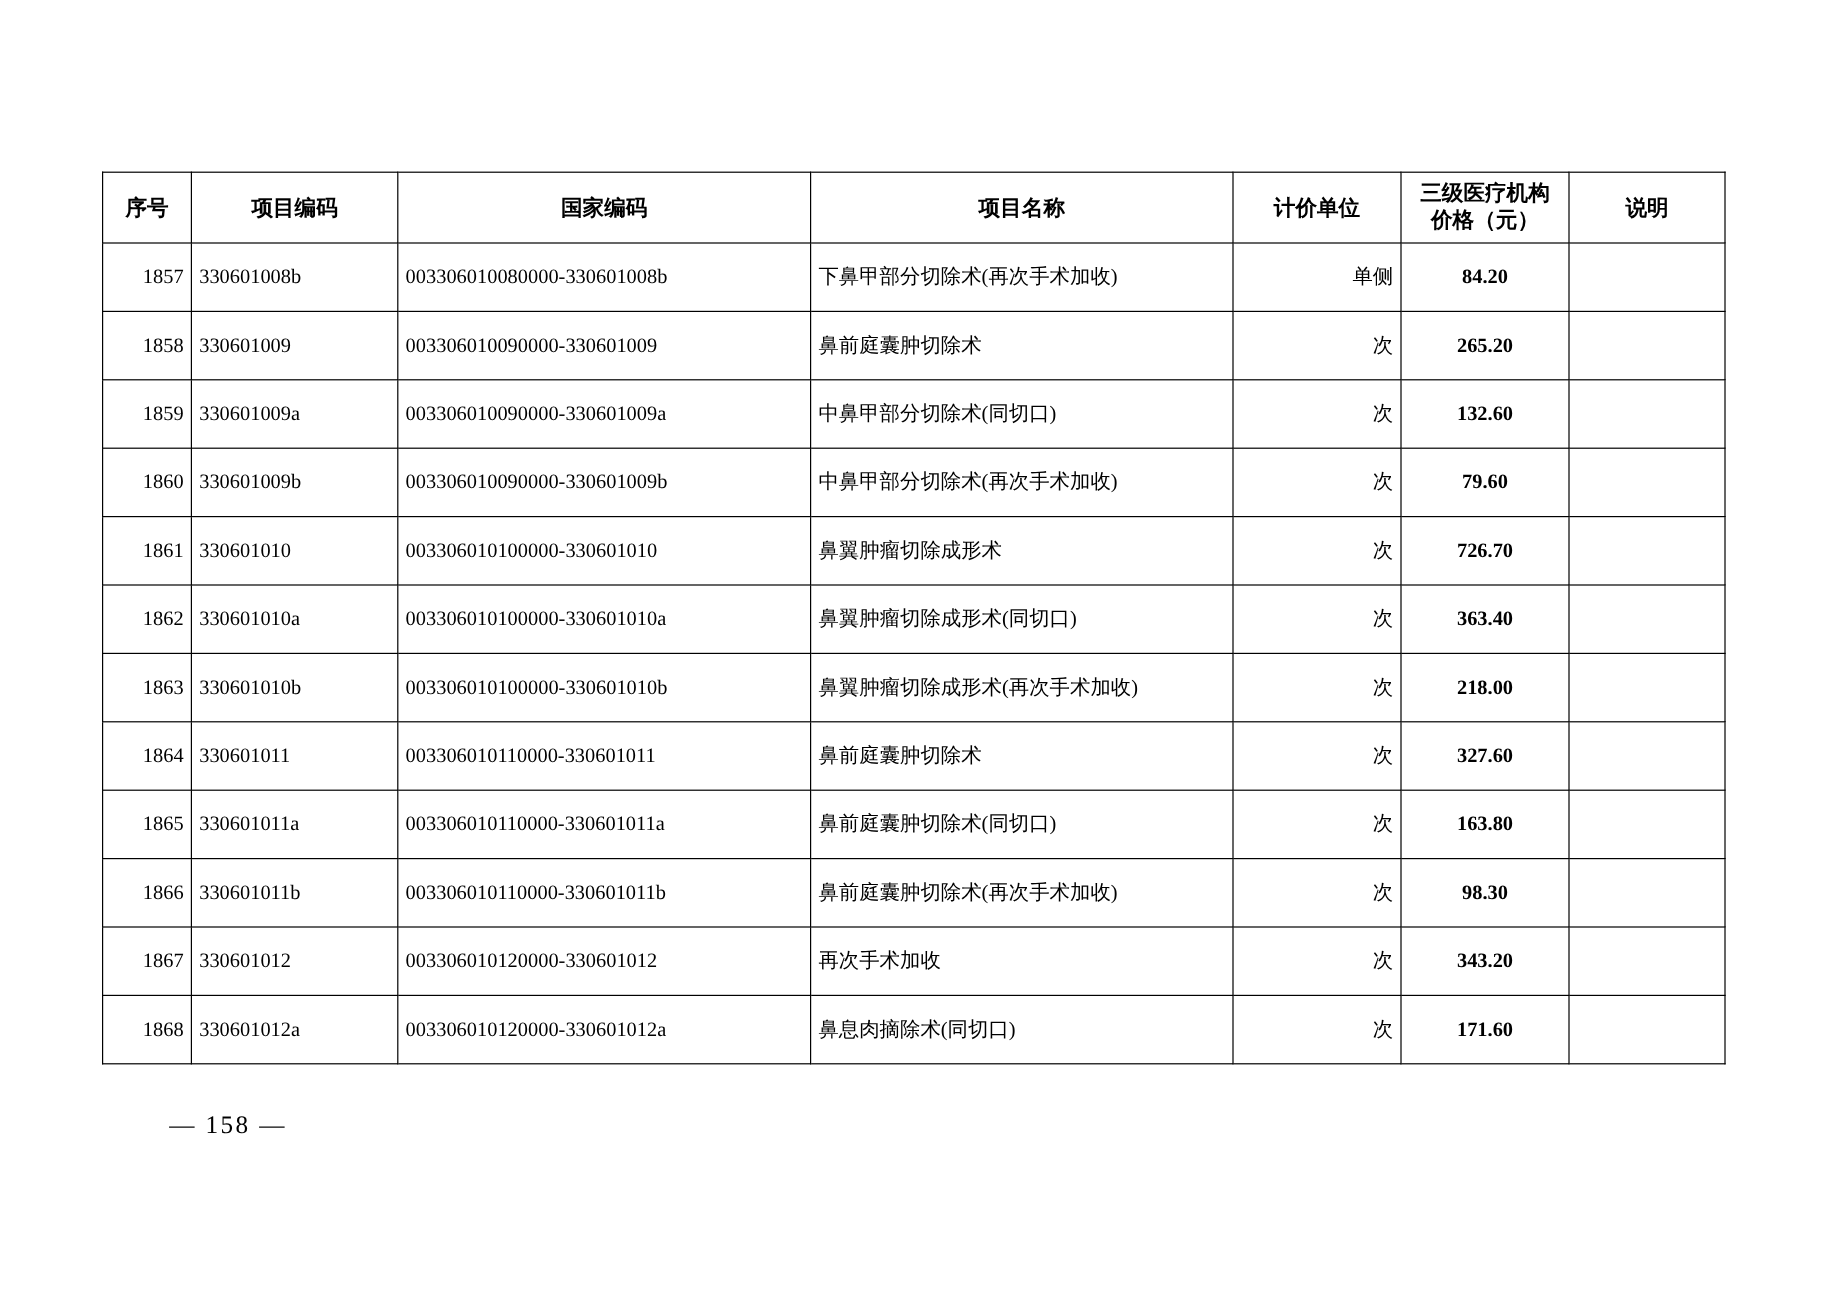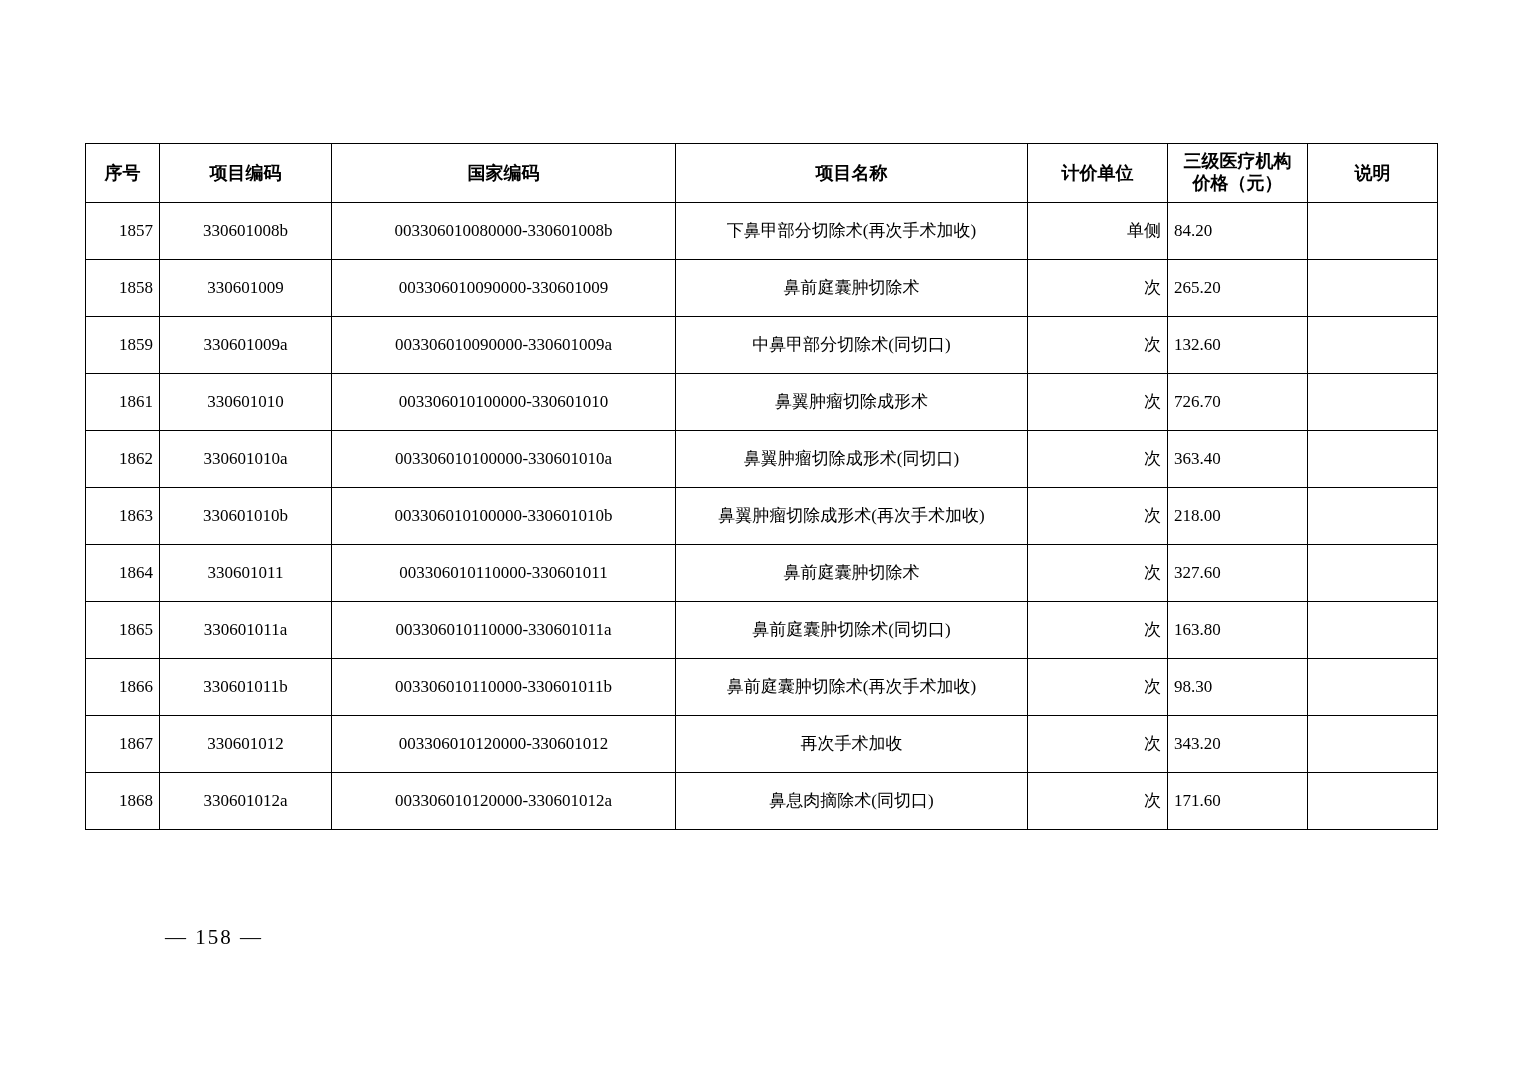"330601008b" .c-left { text-align: center -> left }
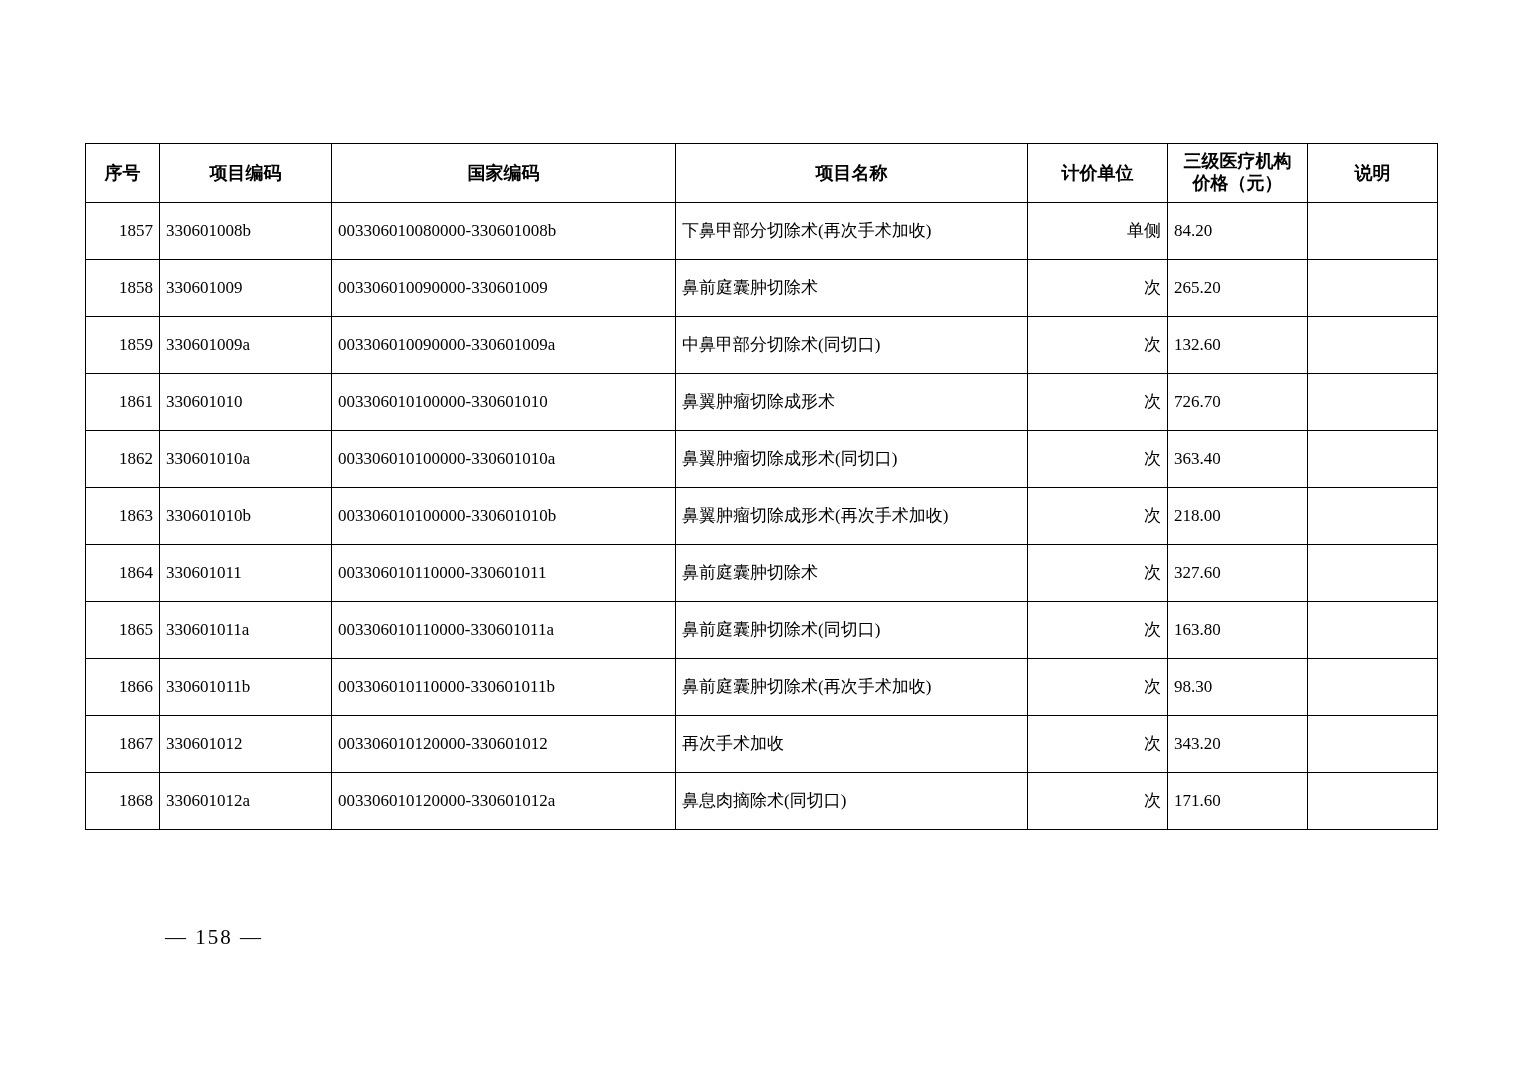"84.20" .c-right { font-weight: none -> bold; text-align: left -> center }
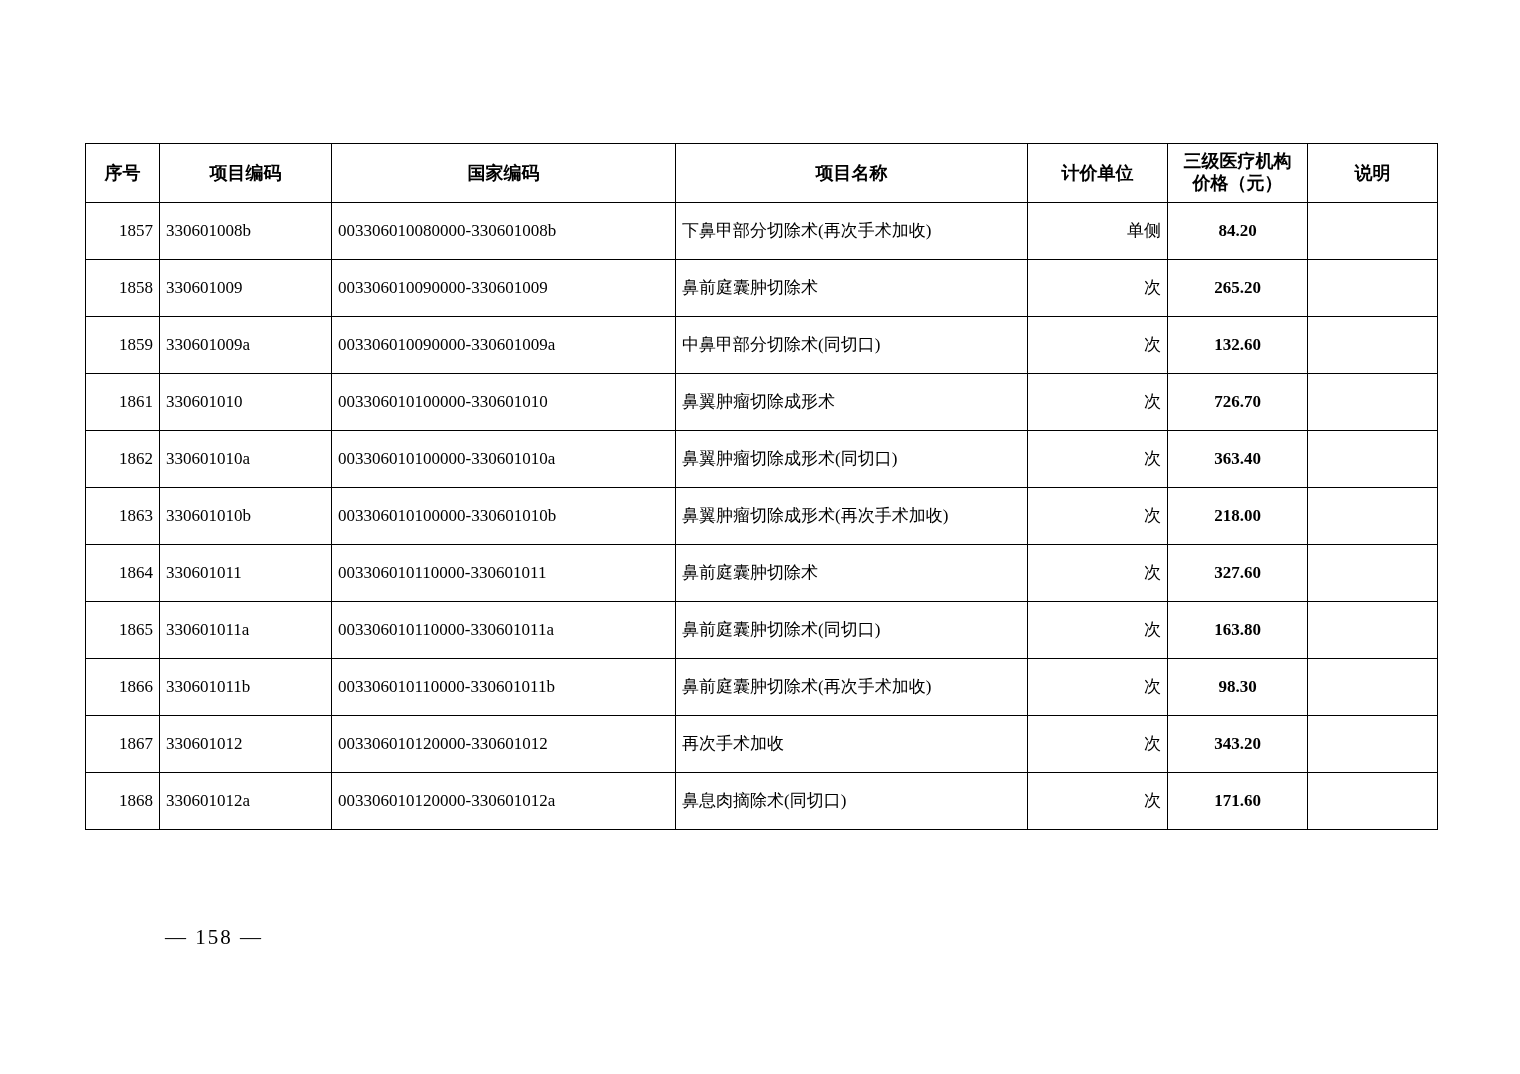"1860" tr { html: none -> <tr> <td>1860</td> <td>330601009b</td> <td>003306010090000-330601009b</td> <td>中鼻甲部分切除术(再次手术加收)</td> <td>次</td> <td>79.60</td> <td></td> </tr> }
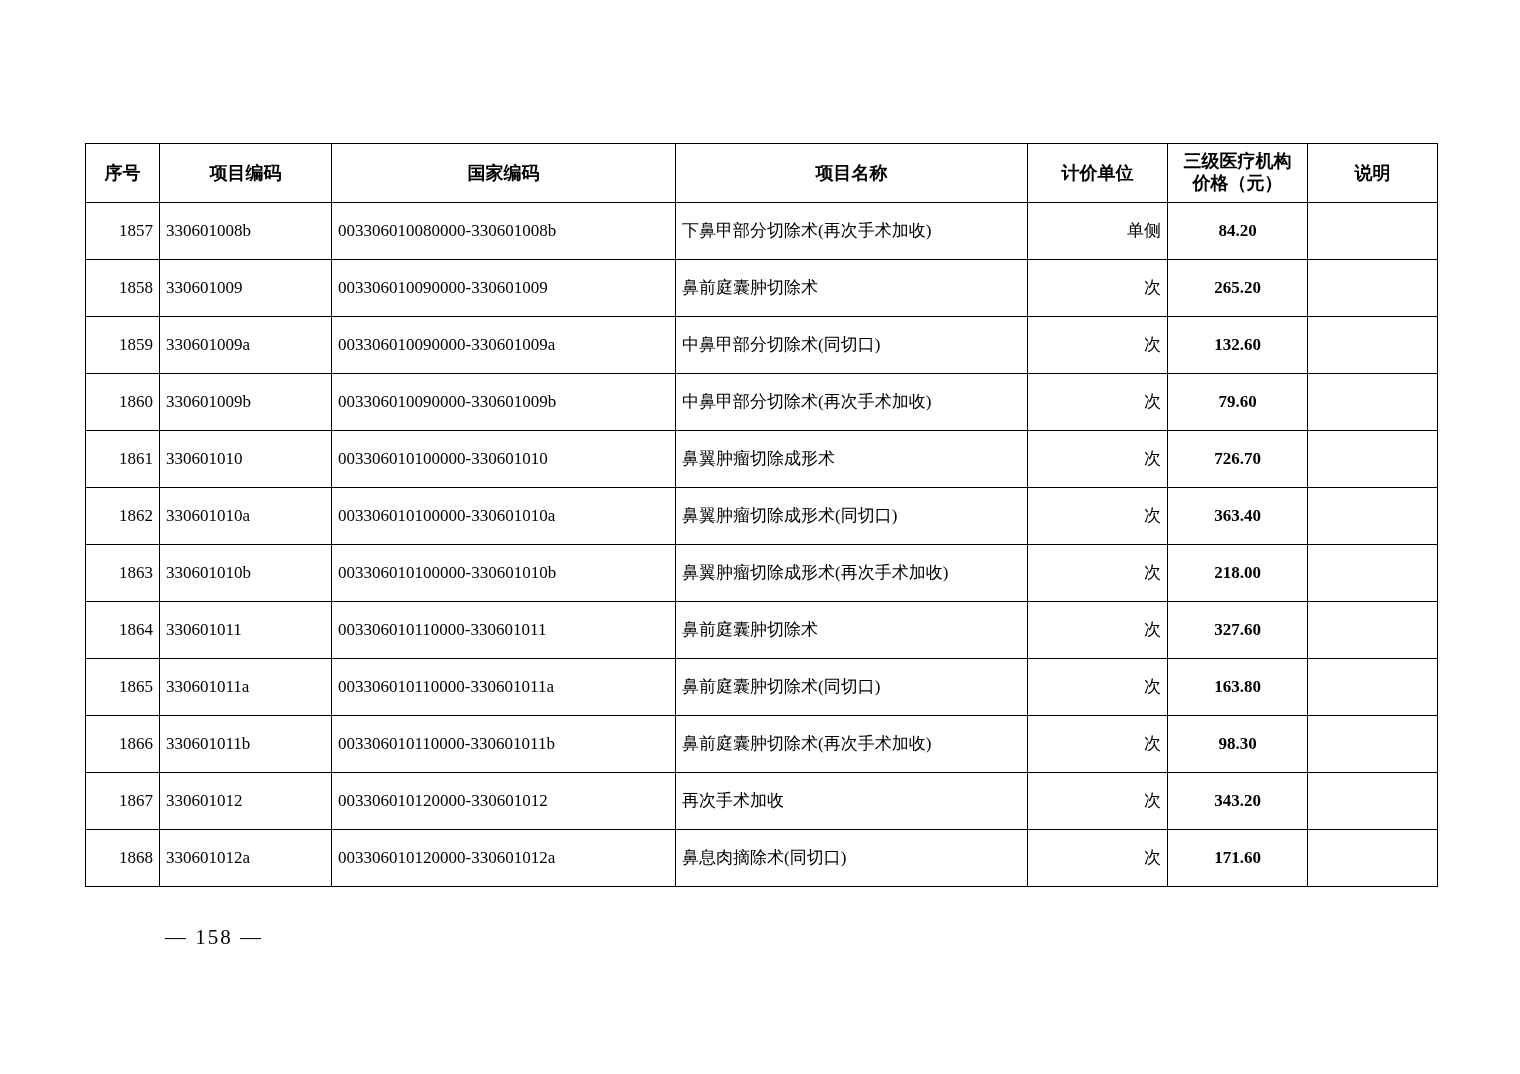"— 158 —" .page-number { left: 165px -> 141px }
